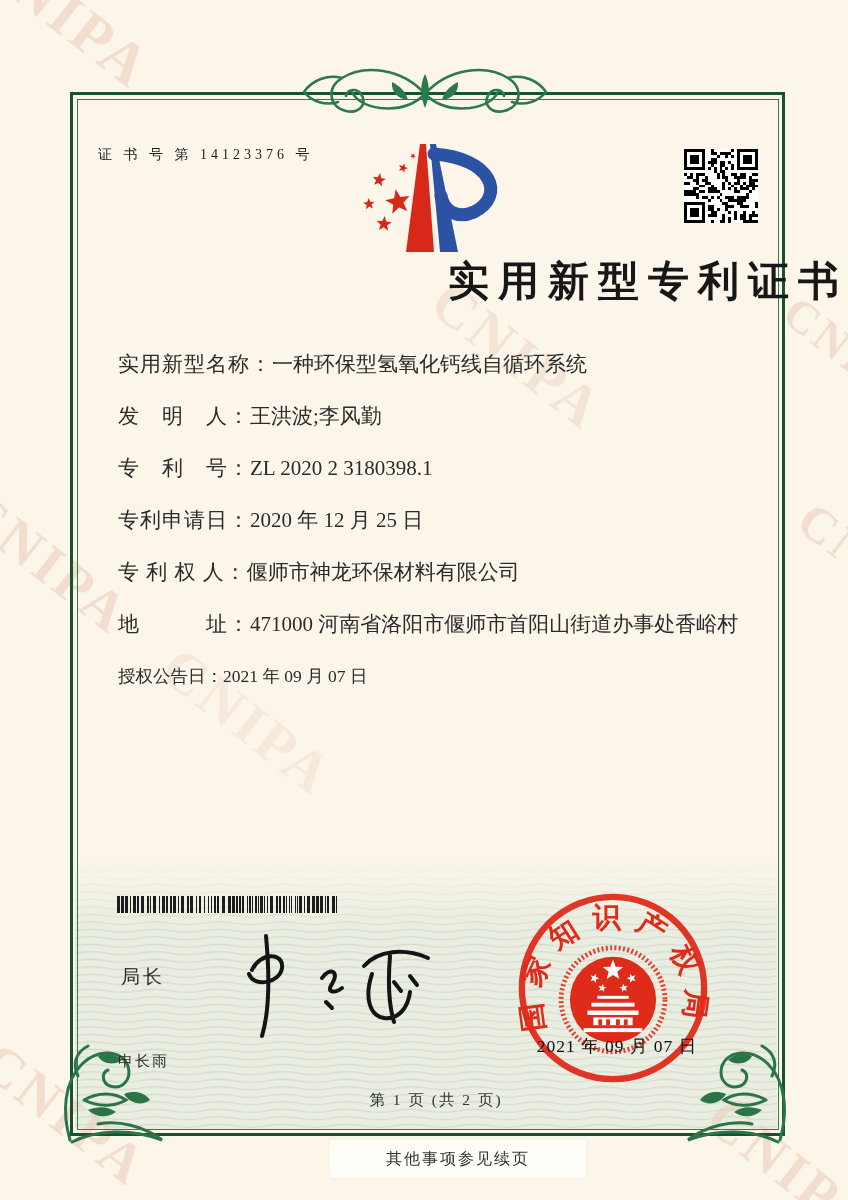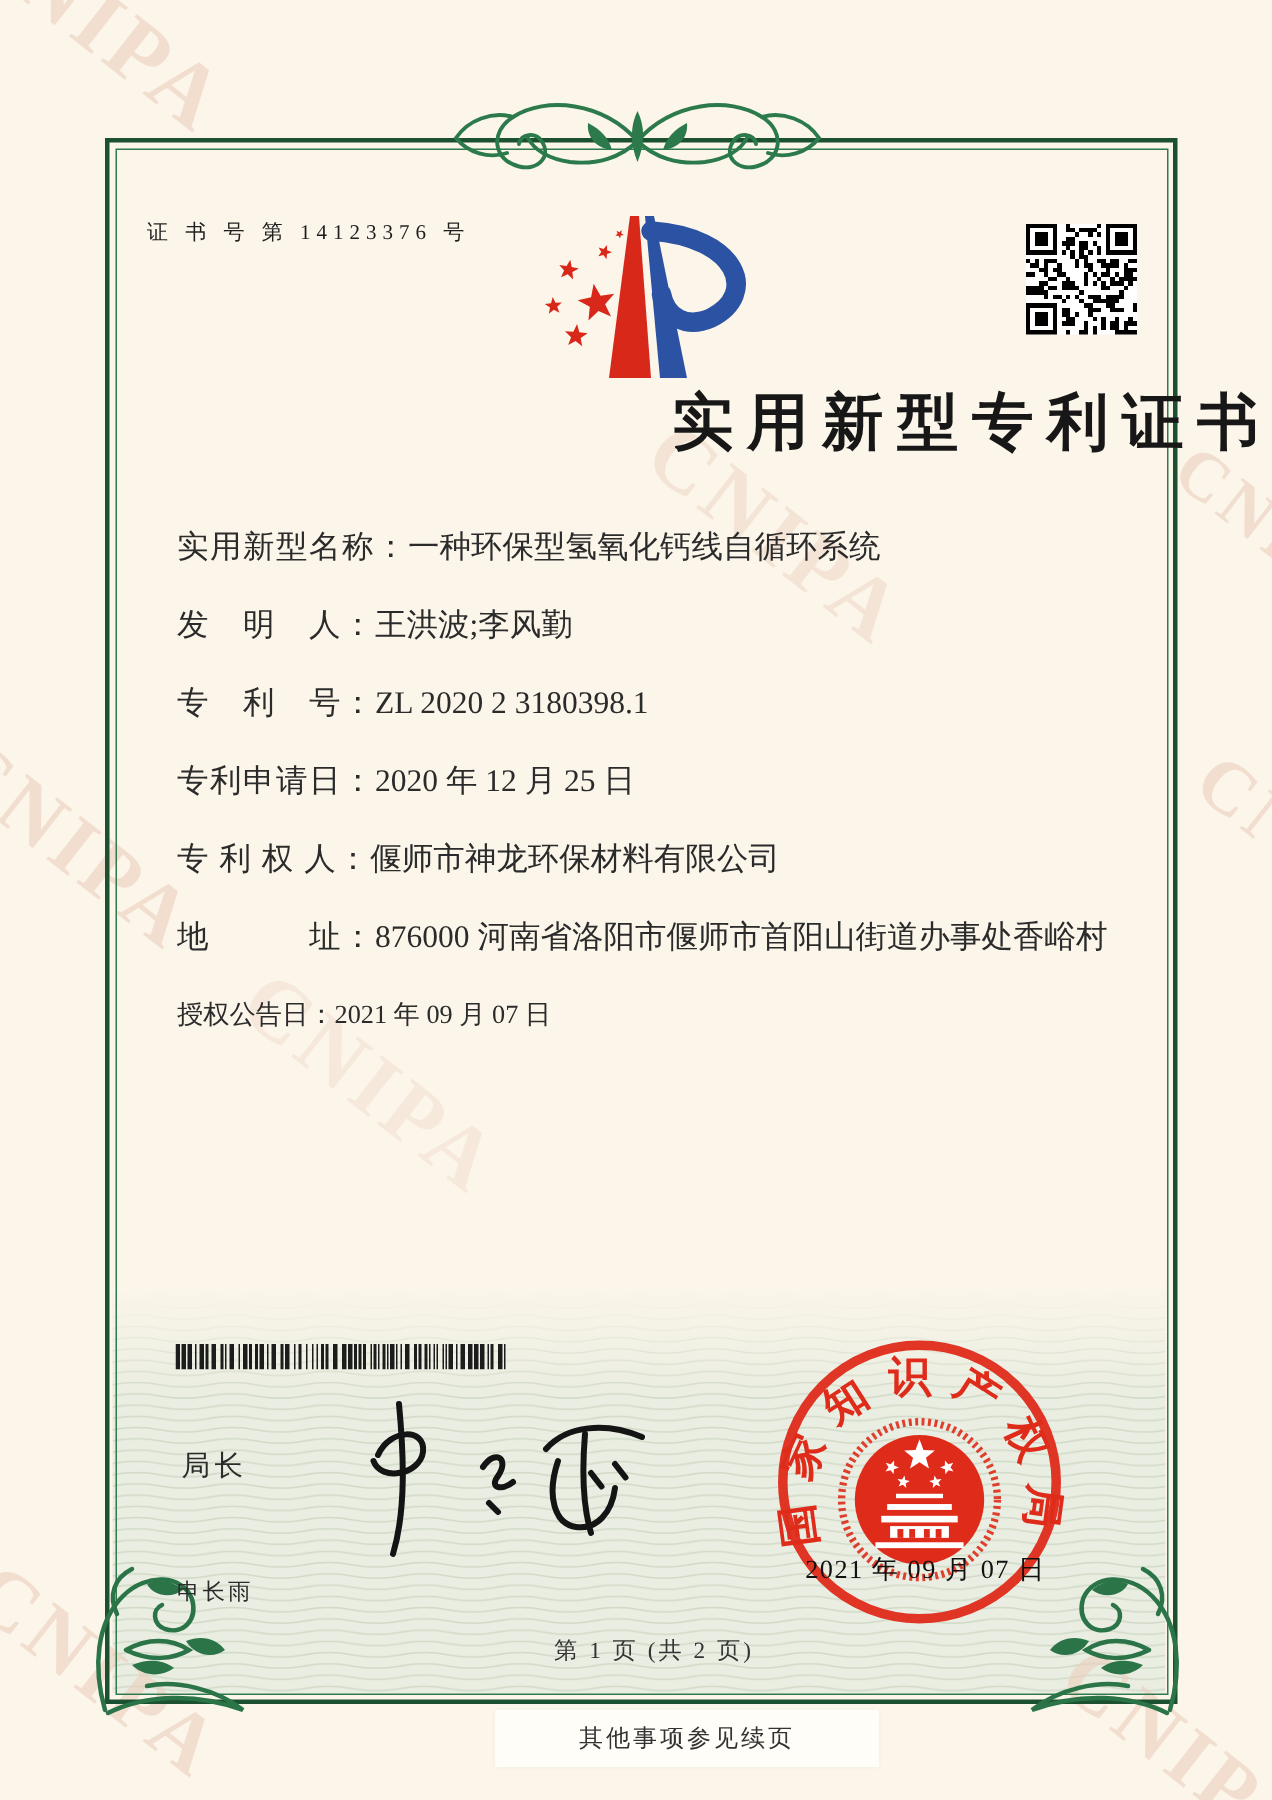"876000 河南省洛阳市偃师市首阳山街道办事处香峪村" span.fvalue { text: 876000 -> 471000 }
